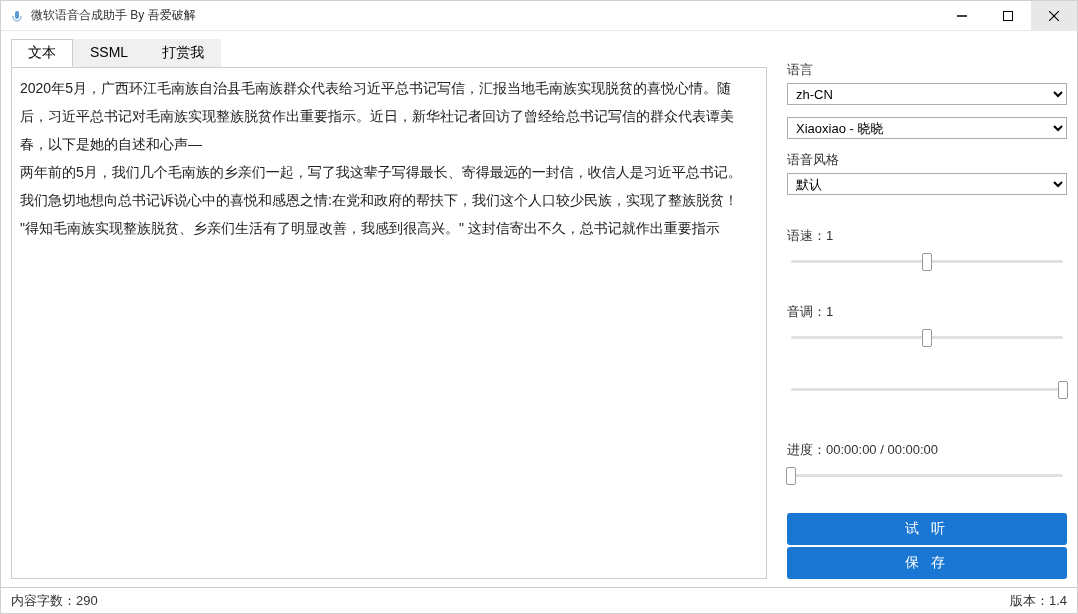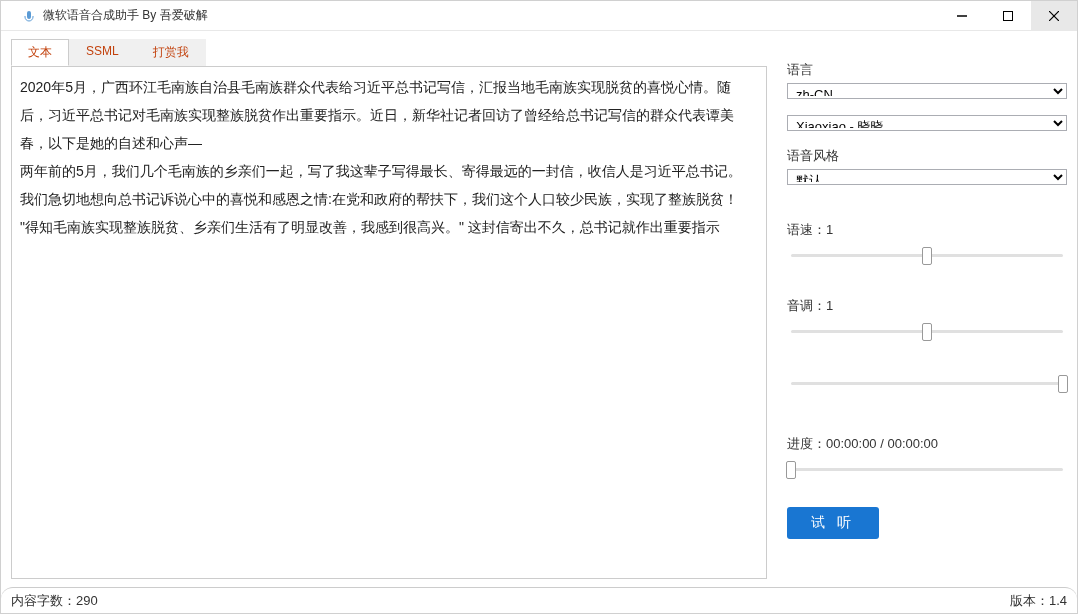"微软语音合成助手 By 吾爱破解" .titlebar { padding-left: 20px -> 8px }
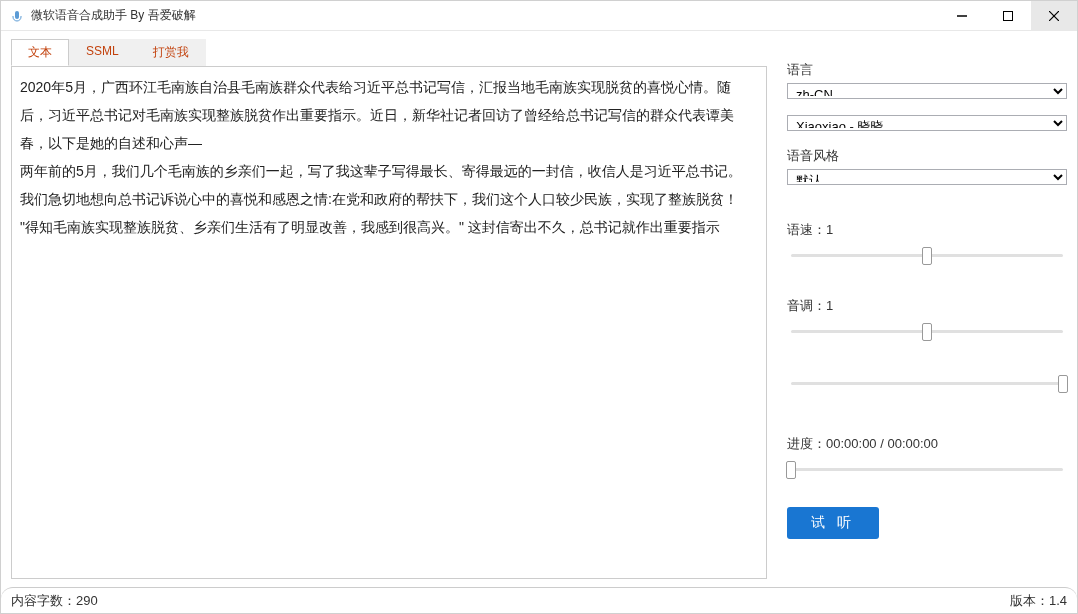"文本" .tab { color: #c2410c -> #000000; font-size: 12px -> 14px }
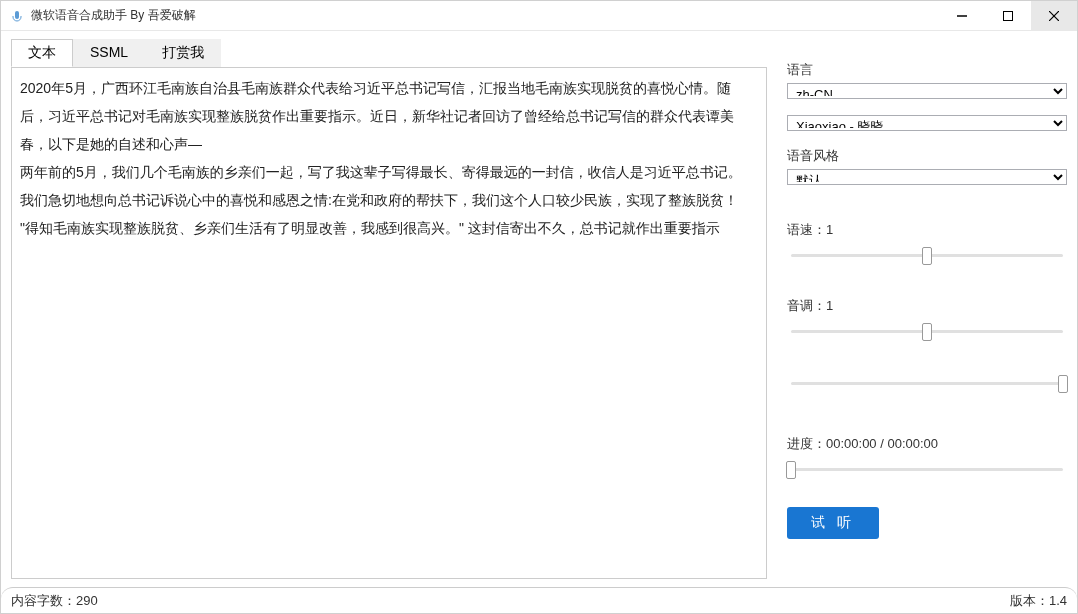"zh-CN" .form-select { height: 16px -> 22px }
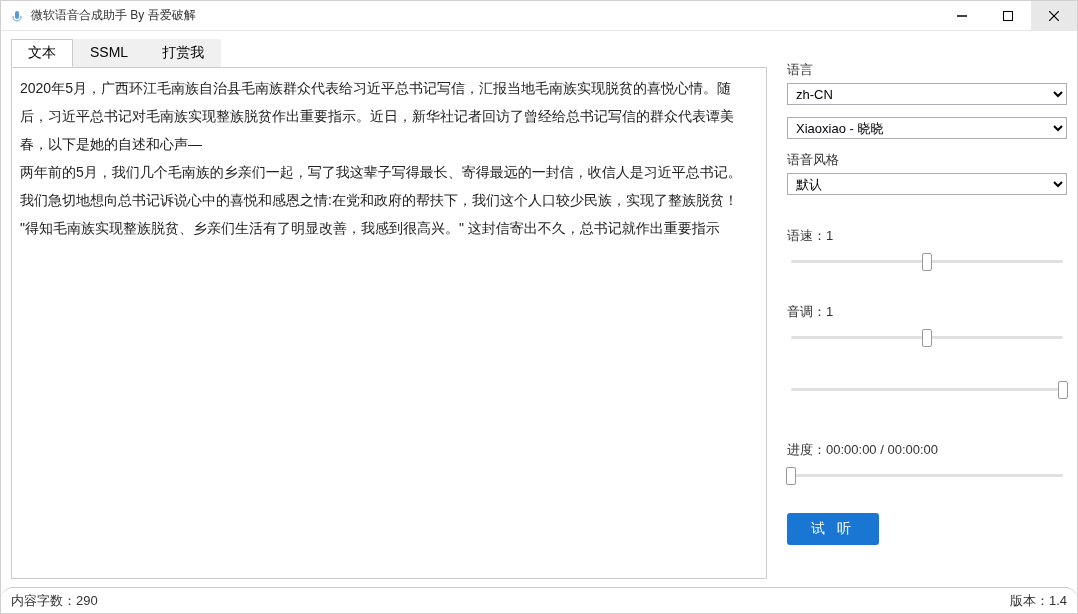"试 听" .buttons-row { flex-direction: none -> column }
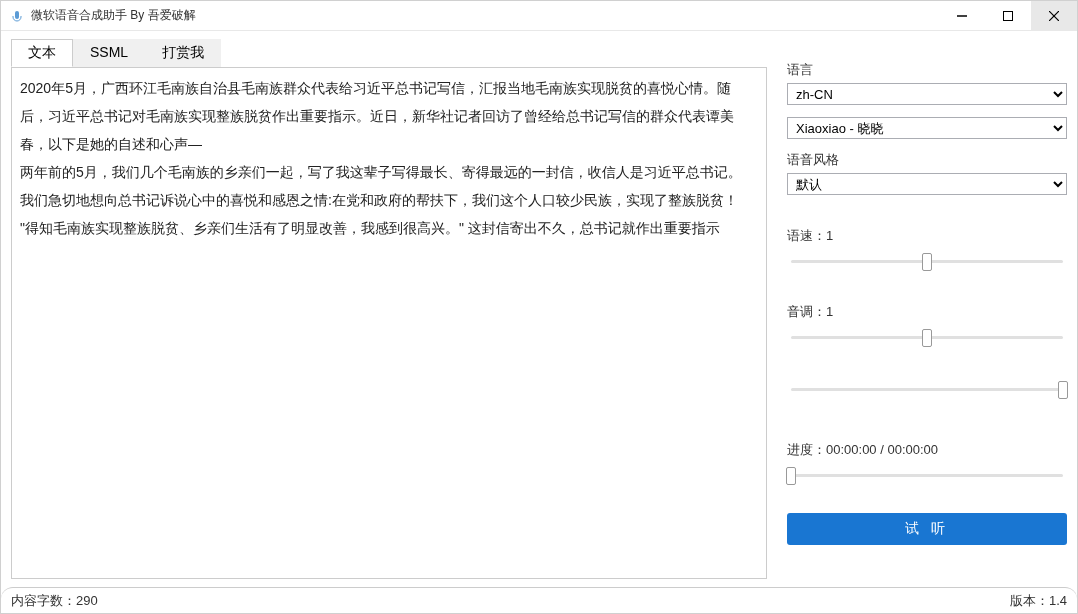"保 存" button.btn { html: none -> <button>保 存</button> }
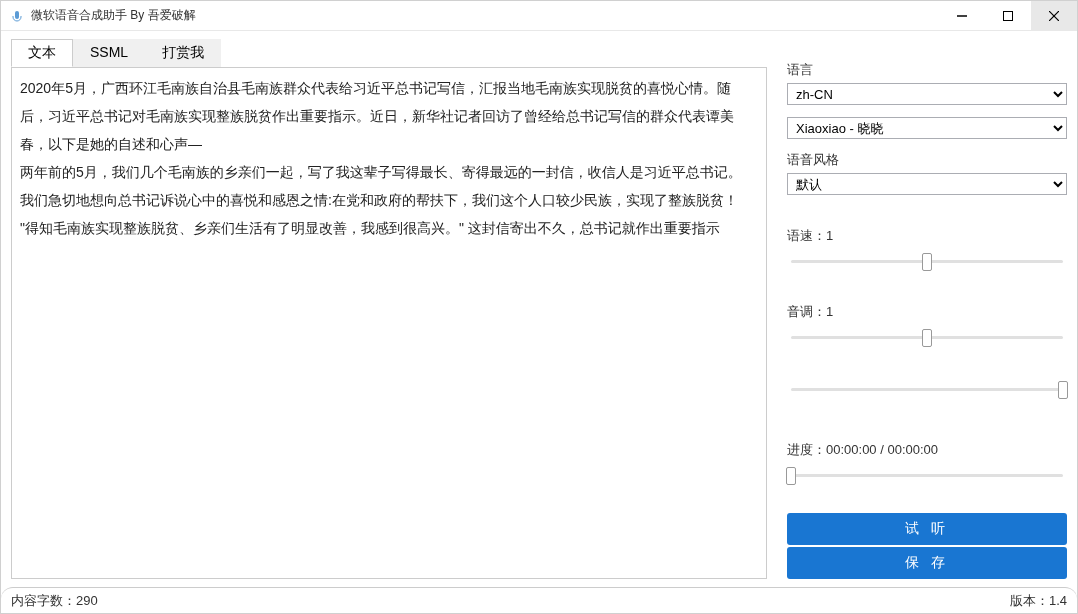"内容字数：290" .statusbar { border-radius: 12px -> none }
